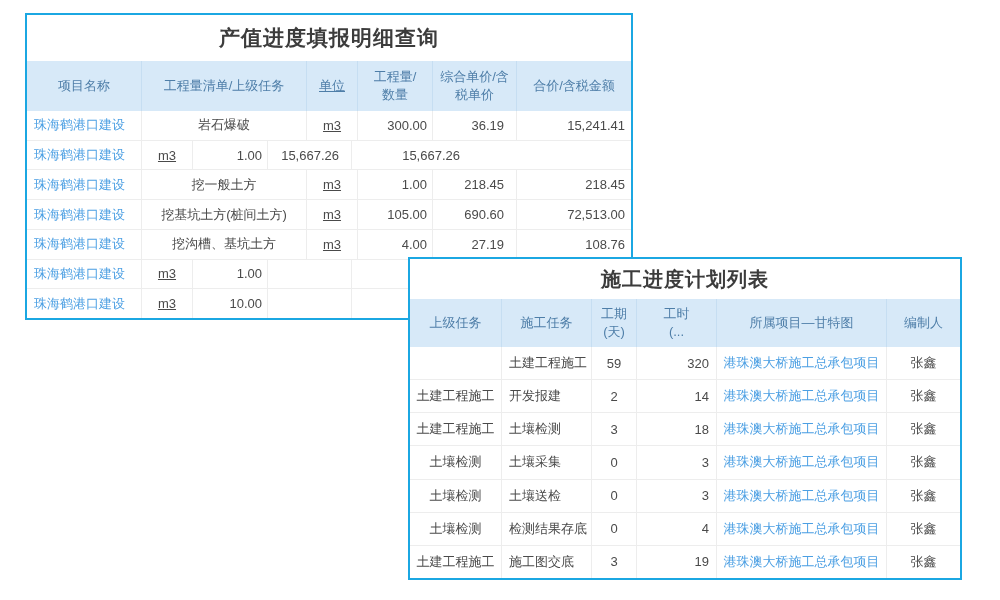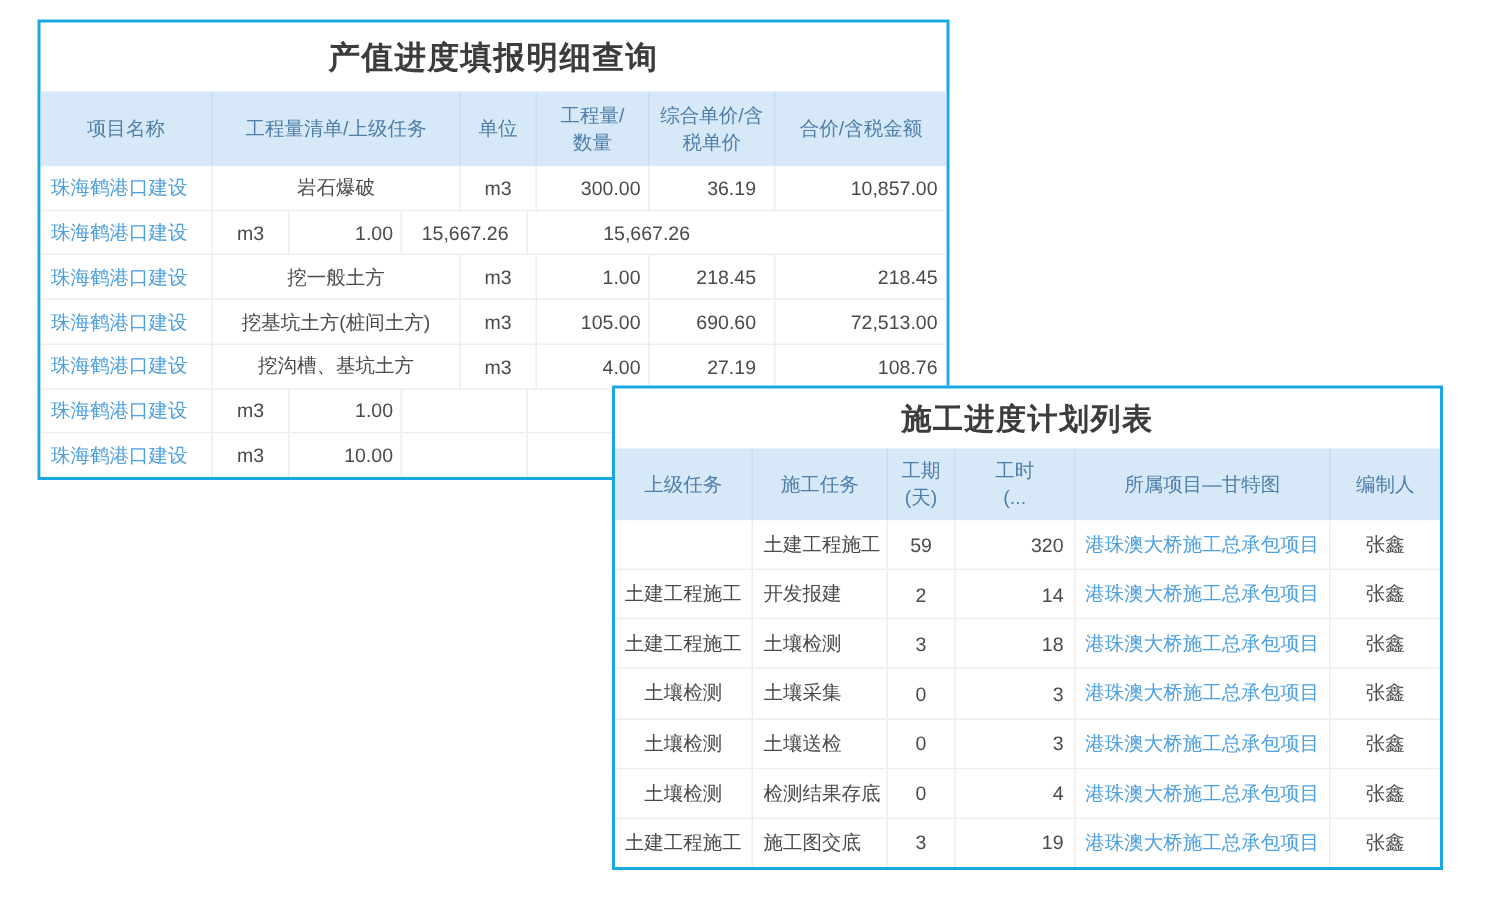"单位" .p1c3 { text-decoration: none -> underline }
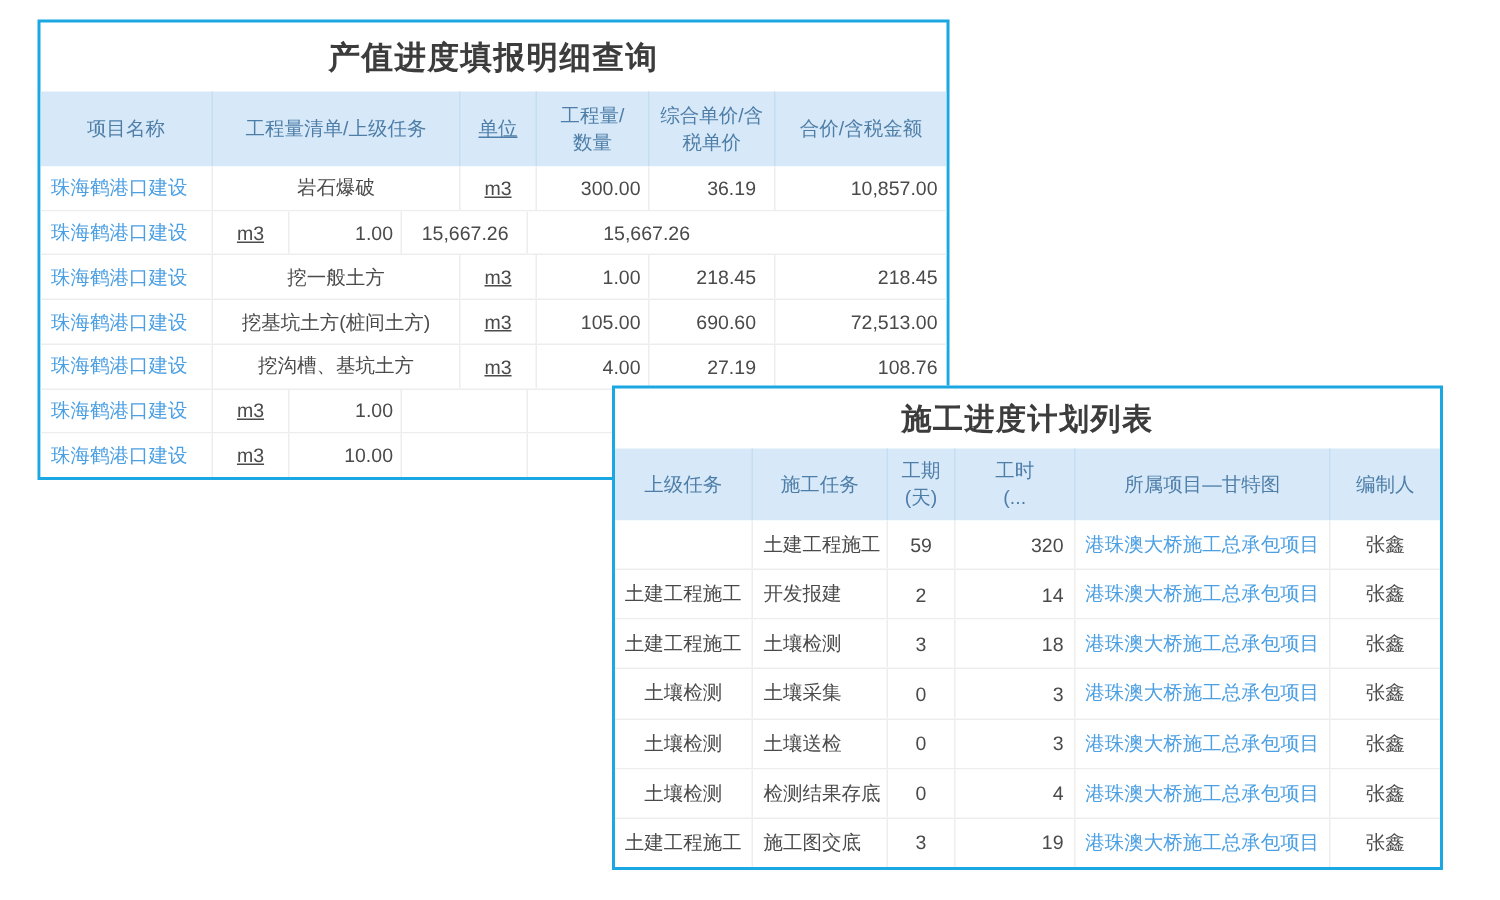"10,857.00" div.td { text: 10,857.00 -> 15,241.41 }
